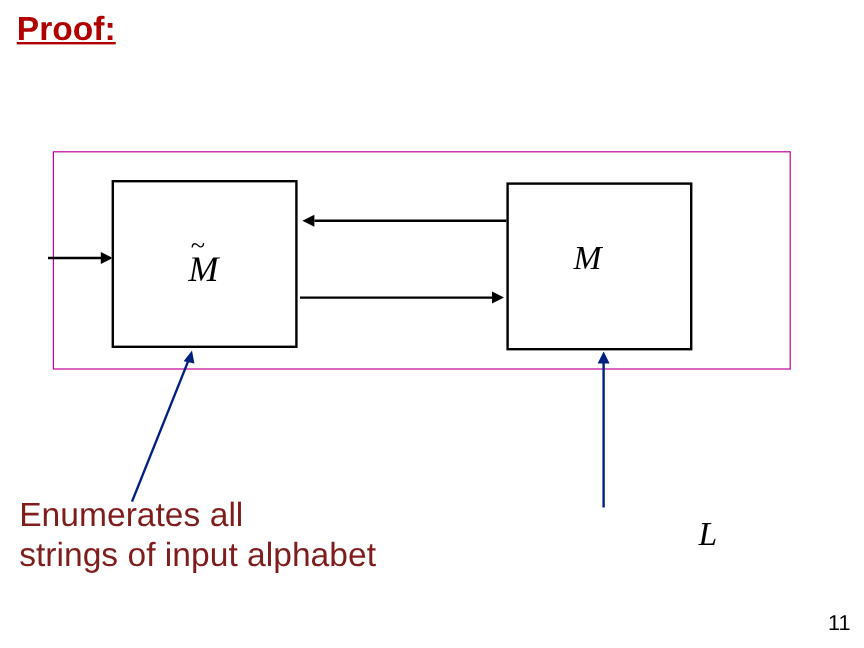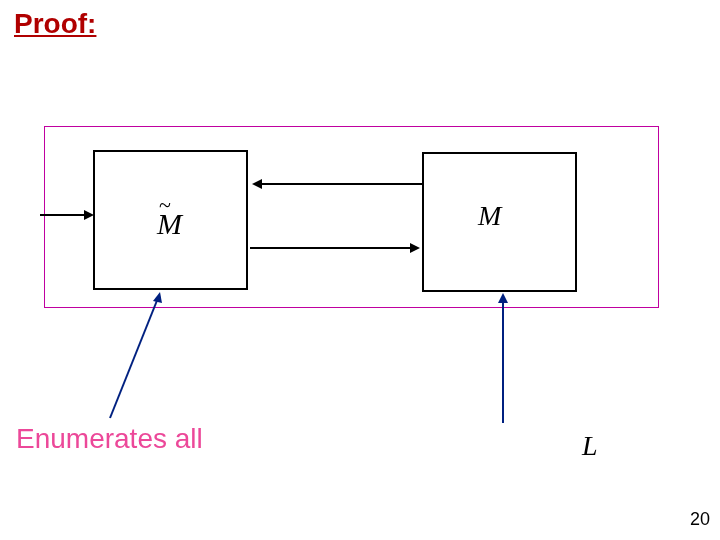"Enumerates all" .enumerates { color: #ec4899 -> #7f1d1d; top: 422px -> 412px }
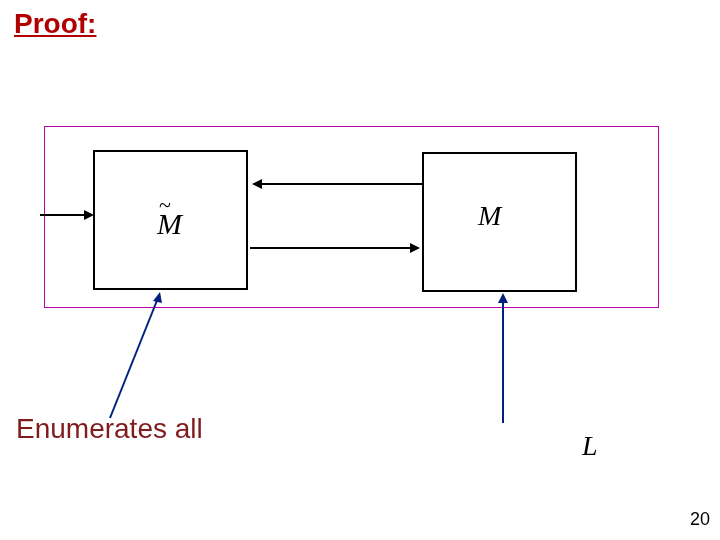"strings of input alphabet" div { html: none -> <div>strings of input alphabet</div> }
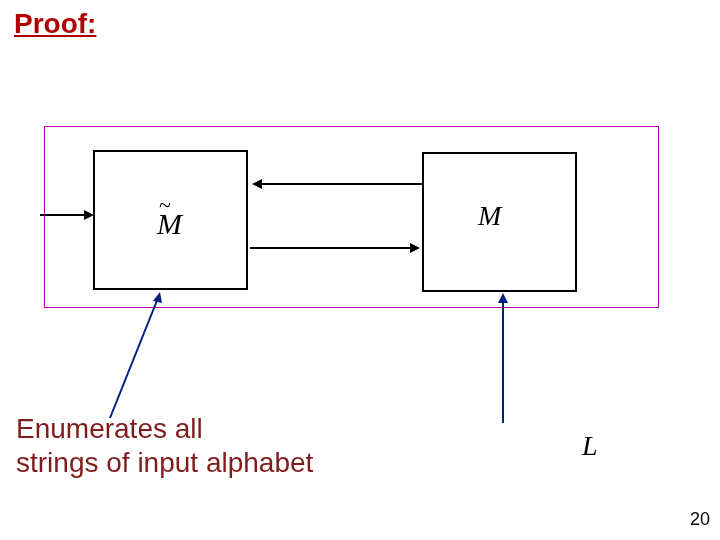"20" div.el { text: 20 -> 11 }
